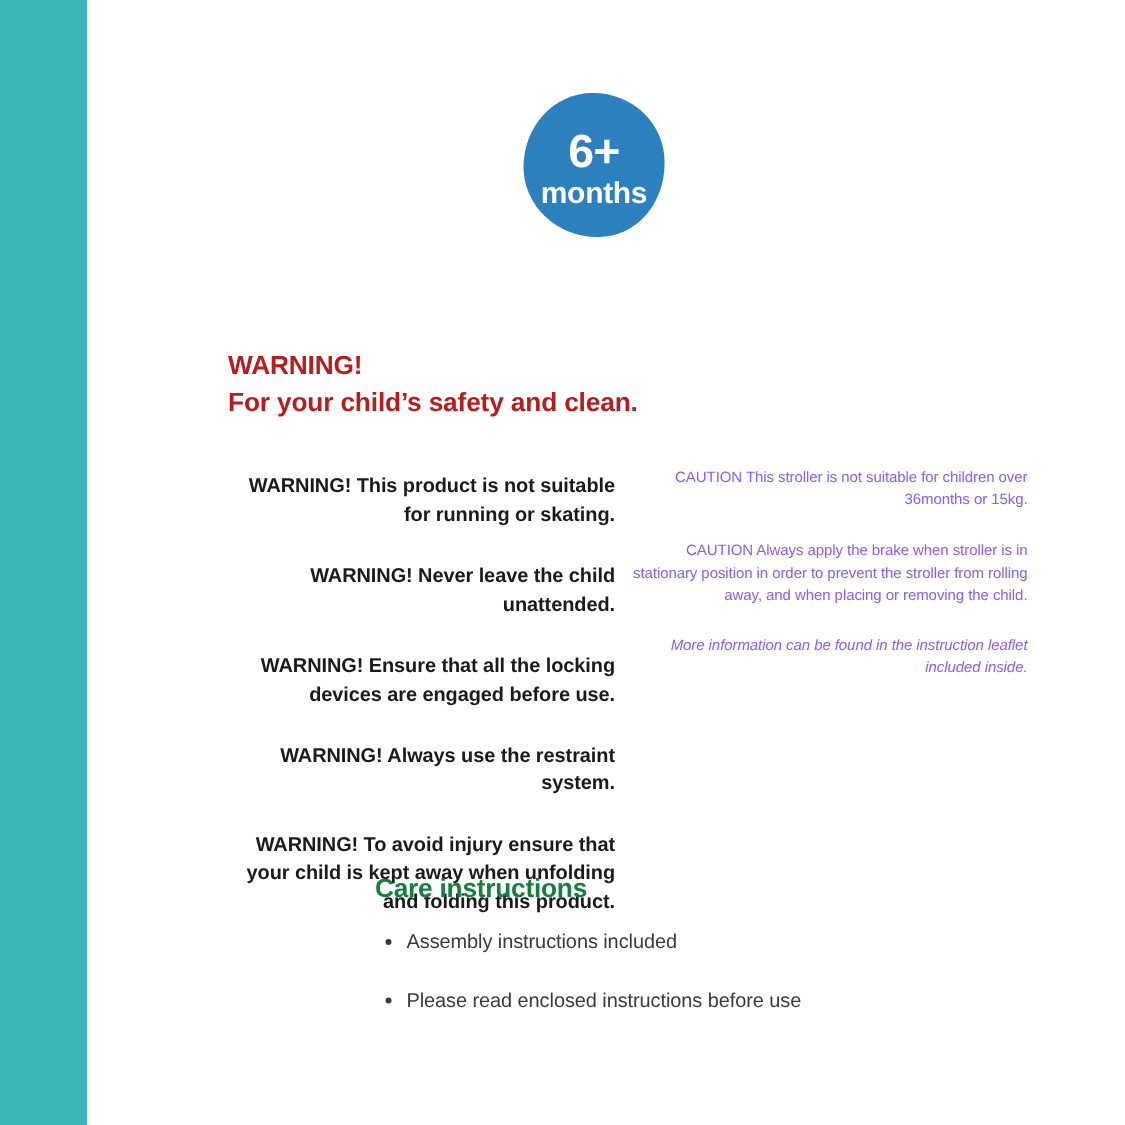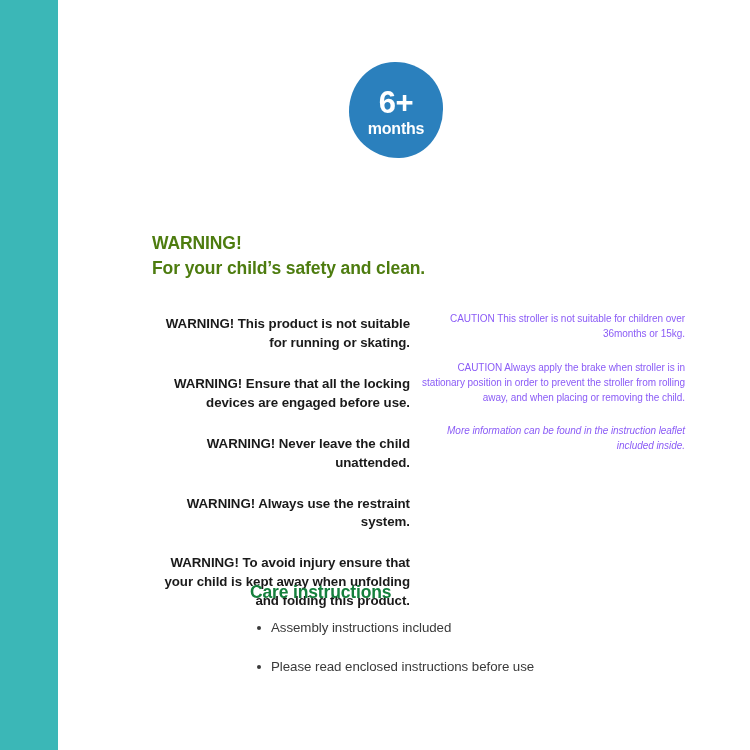"months" .badge-unit { font-size: 16px -> 20px }
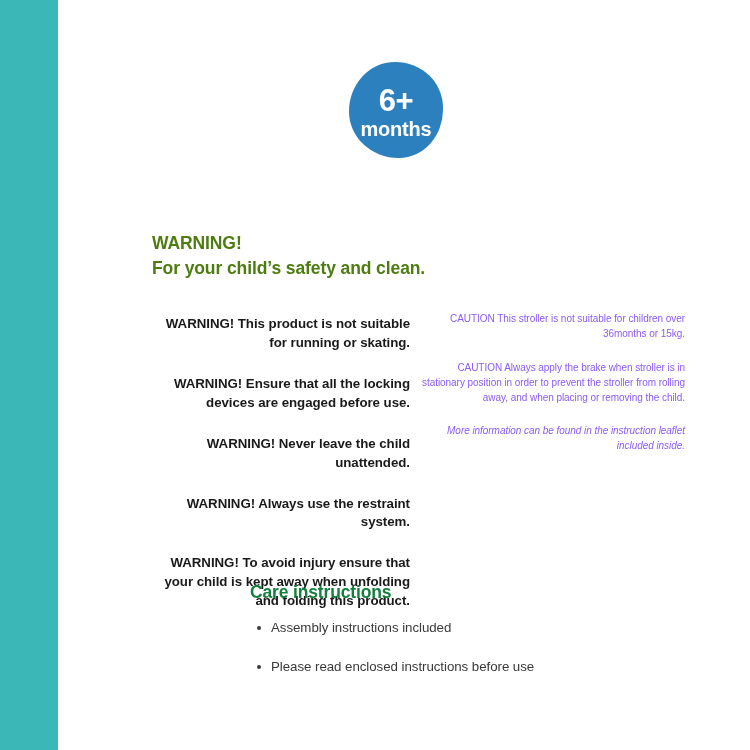"WARNING!" .headline { color: #4d7c0f -> #b91c1c }
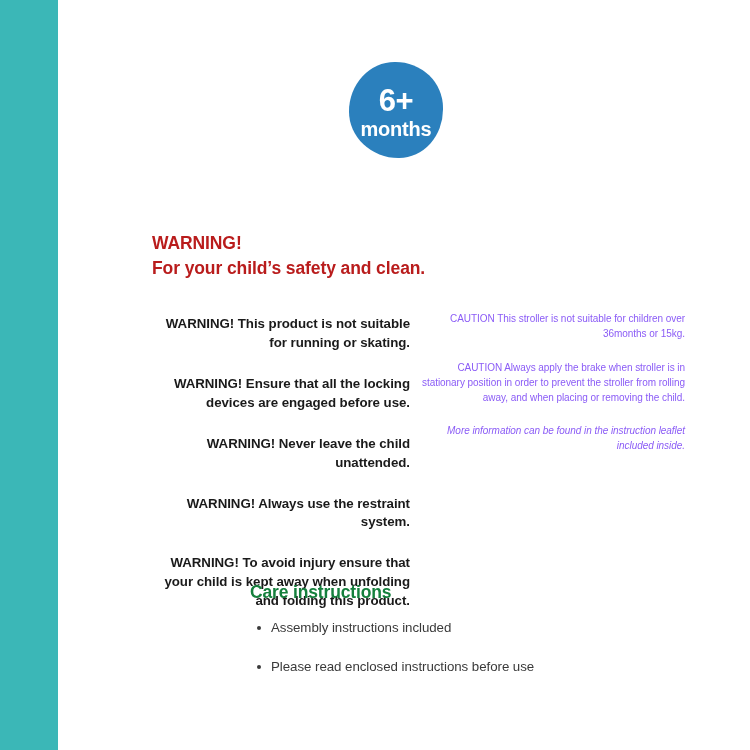"WARNING! Ensure that all the" p.warn-item { order: before "WARNING! Never leave the child" -> after "WARNING! Never leave the child" }
